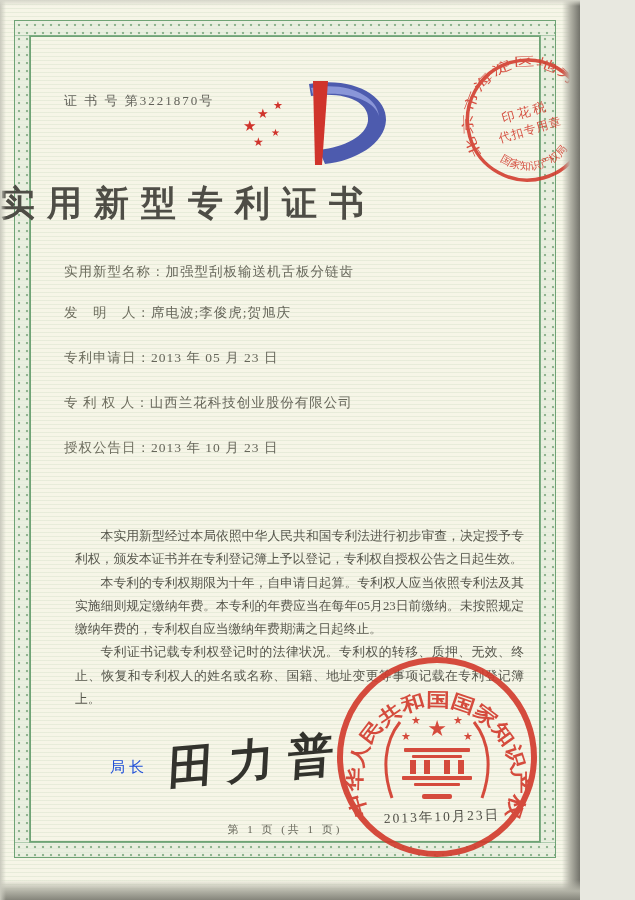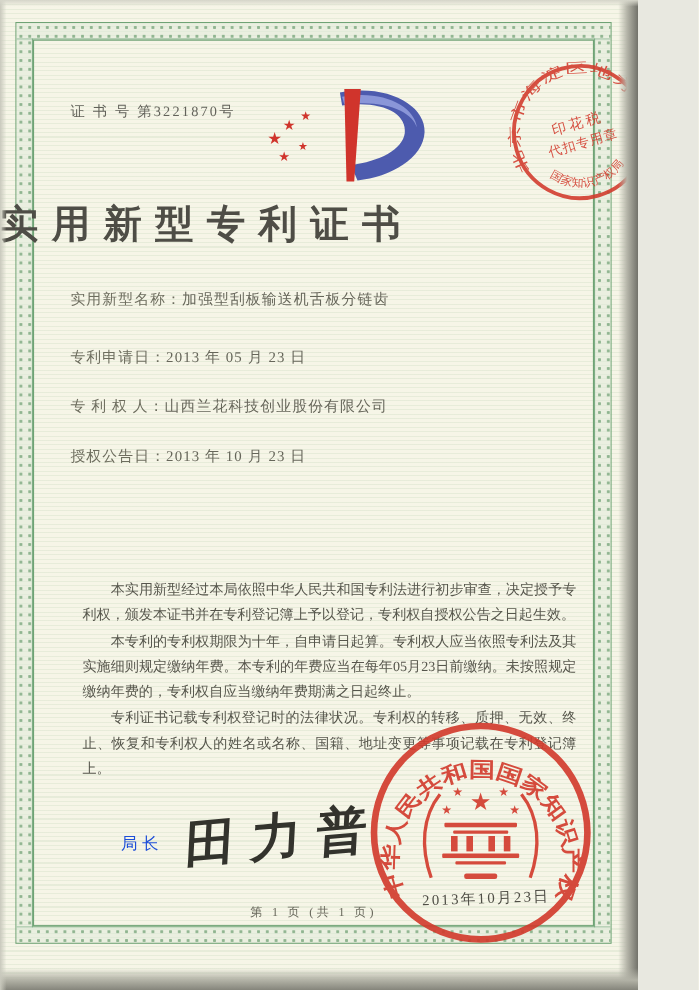"实用新型名称：加强型刮板输送机舌板分链齿" .field-row:first-child { margin-bottom: 30px -> 18px }
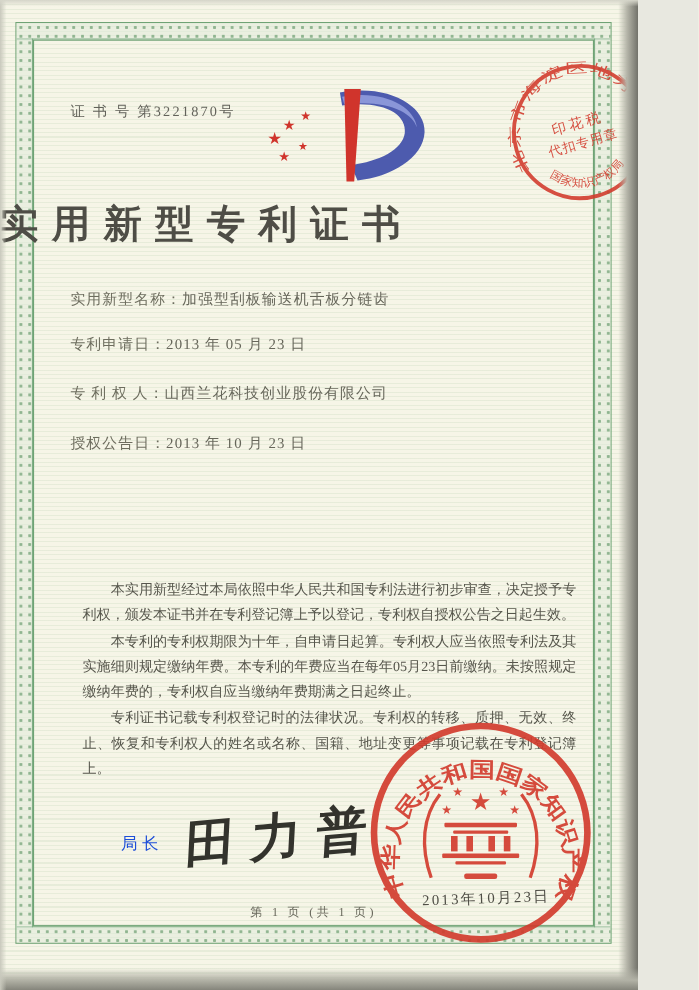"发 明 人：席电波;李俊虎;贺旭庆" div.field-row { html: none -> <div> <span>发 明 人：</span><span>席电波;李俊虎;贺旭庆</span> </div> }
